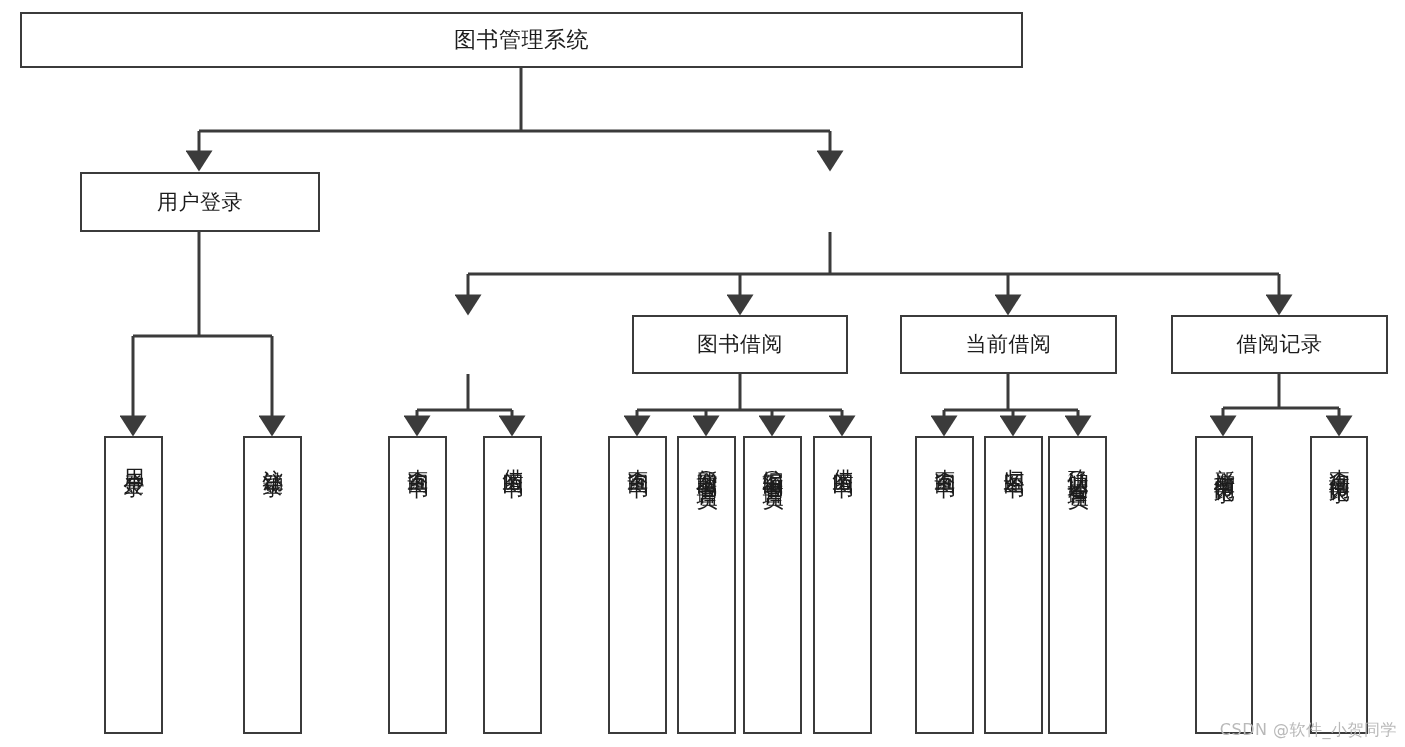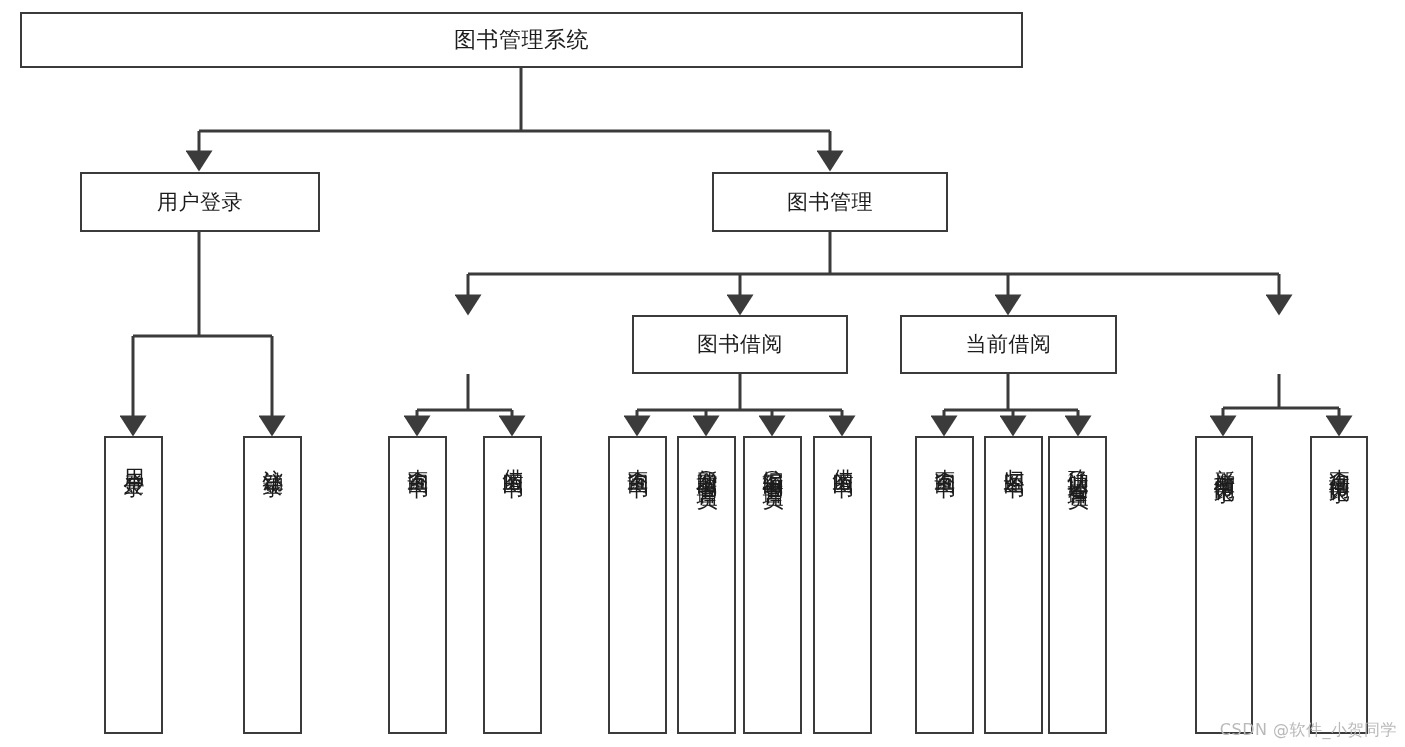"图书管理" div.node { html: <div> <span>图书管理</span> </div> -> none }
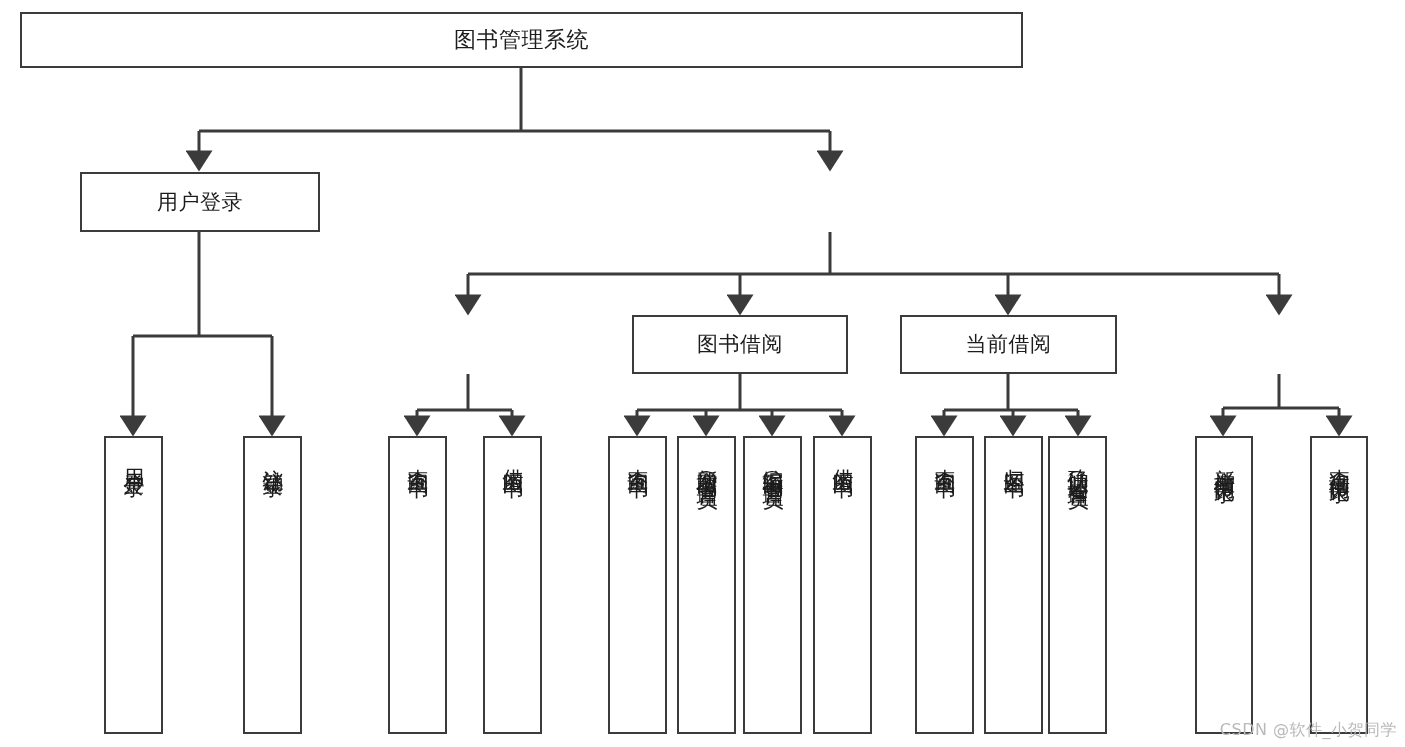"借阅记录" div.node { html: none -> <div> <span>借阅记录</span> </div> }
